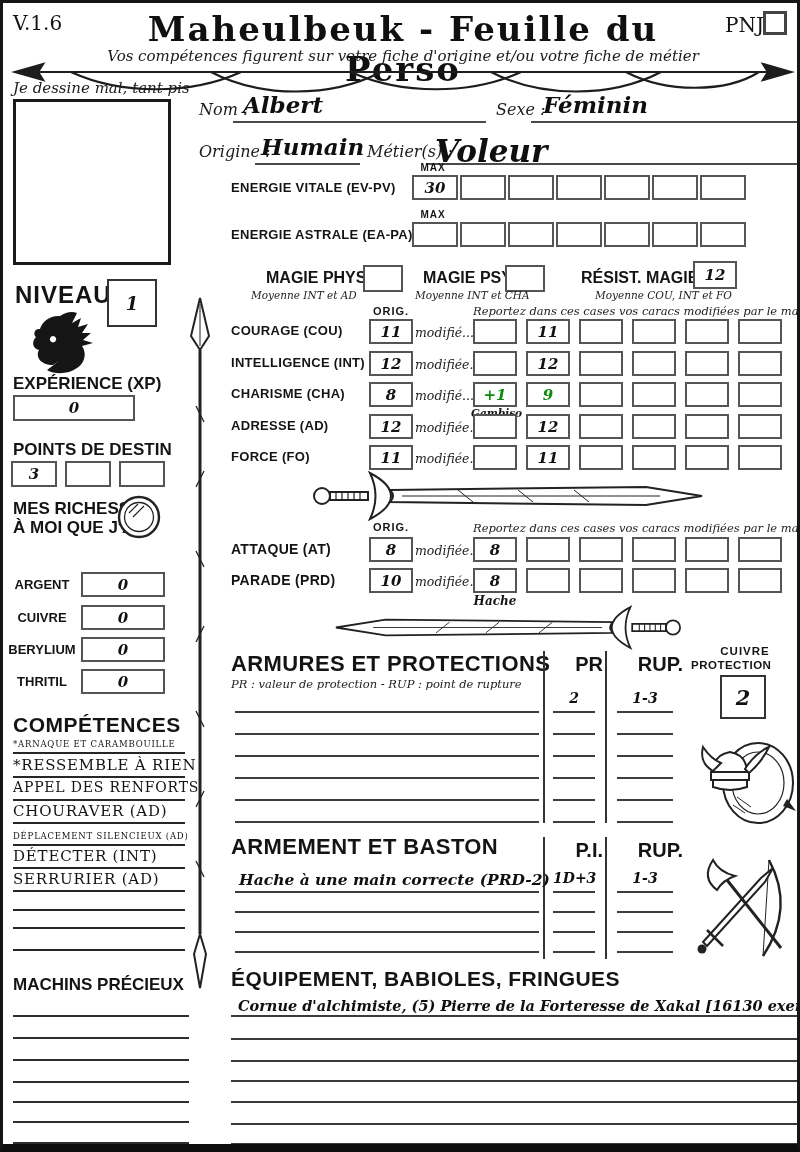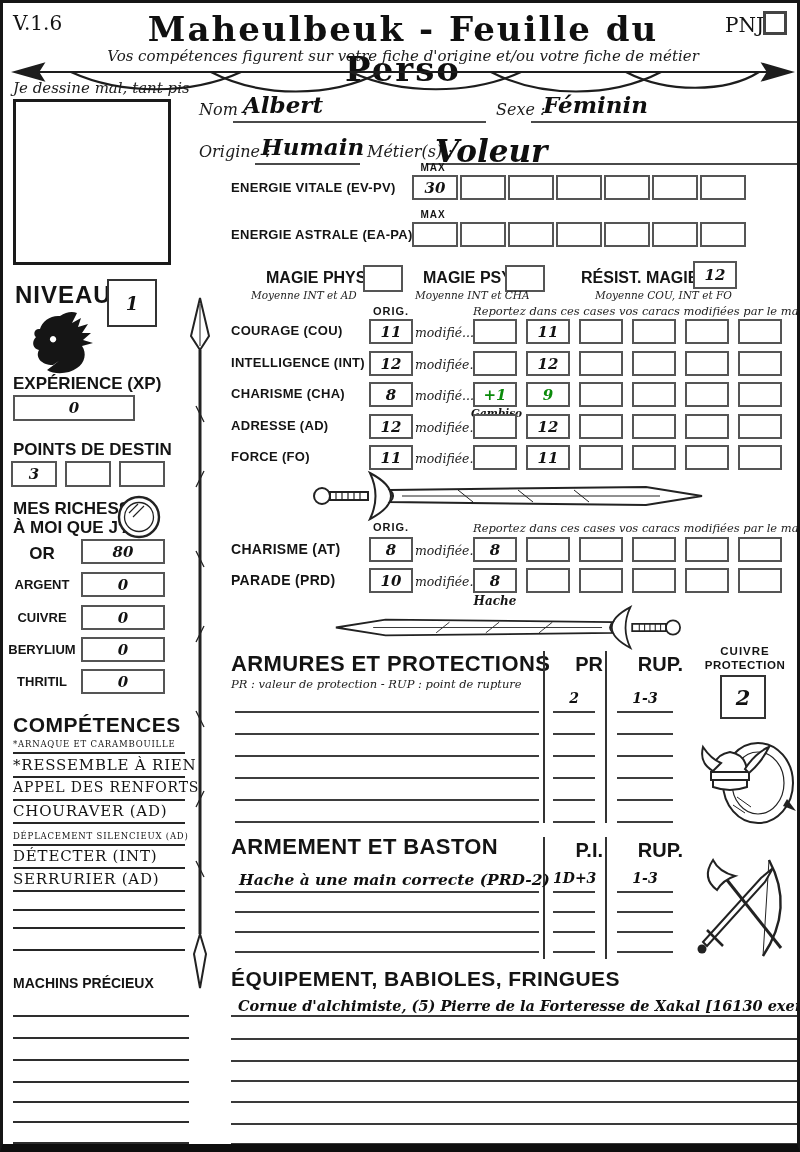"OR" div.mrow { html: <div> <span>OR</span> <span>80</span> </div> -> none }
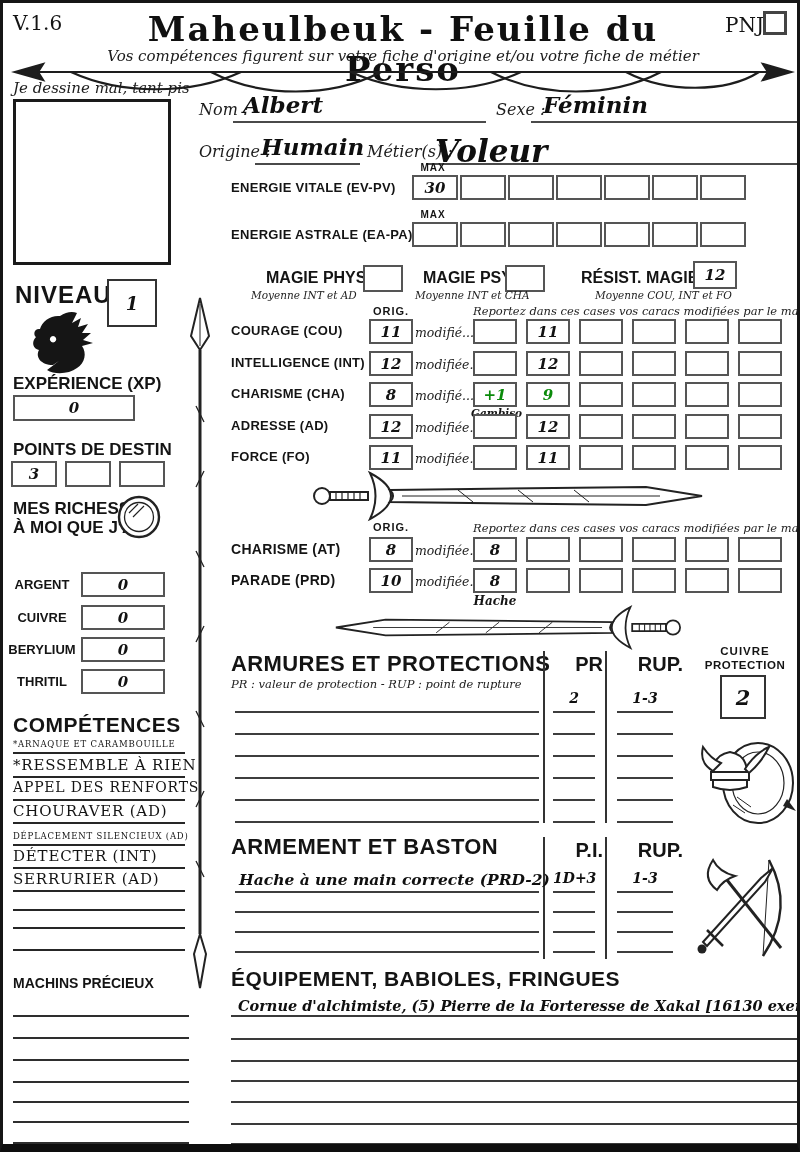"CHARISME (AT)" span.slabel { text: CHARISME -> ATTAQUE }
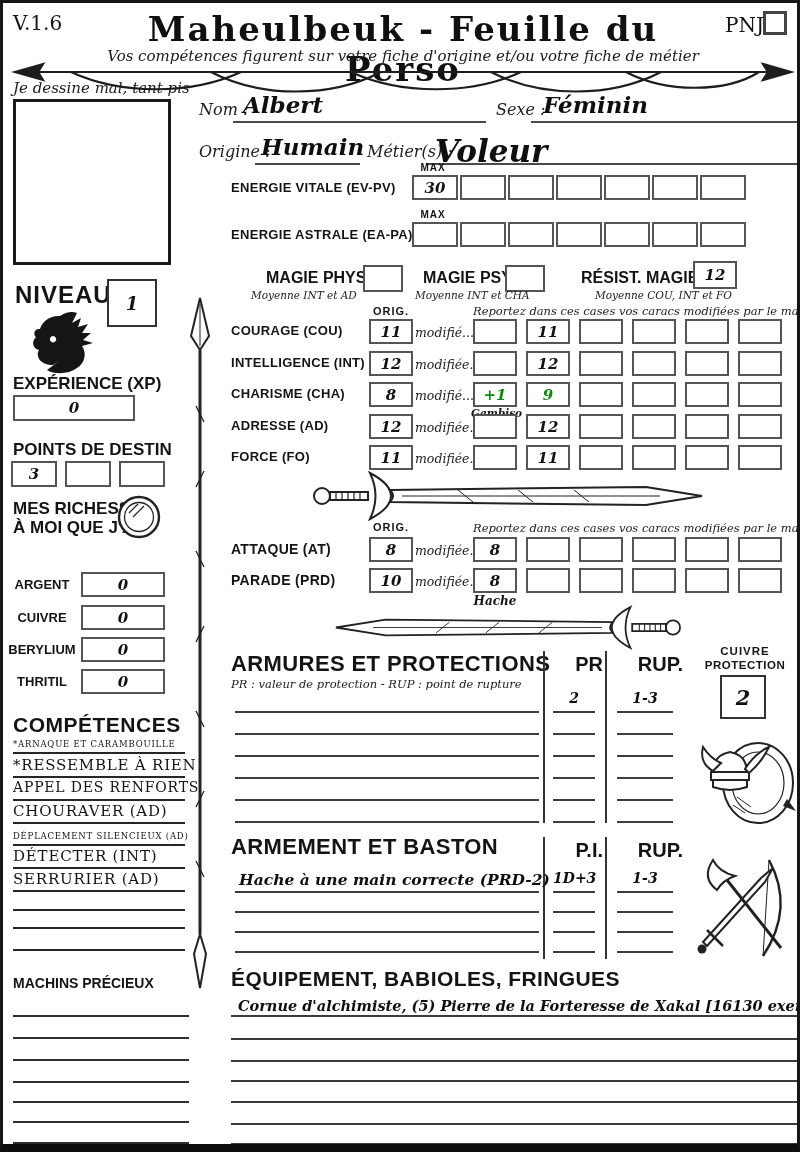"PROTECTION" div.lbl { text-align: center -> left }
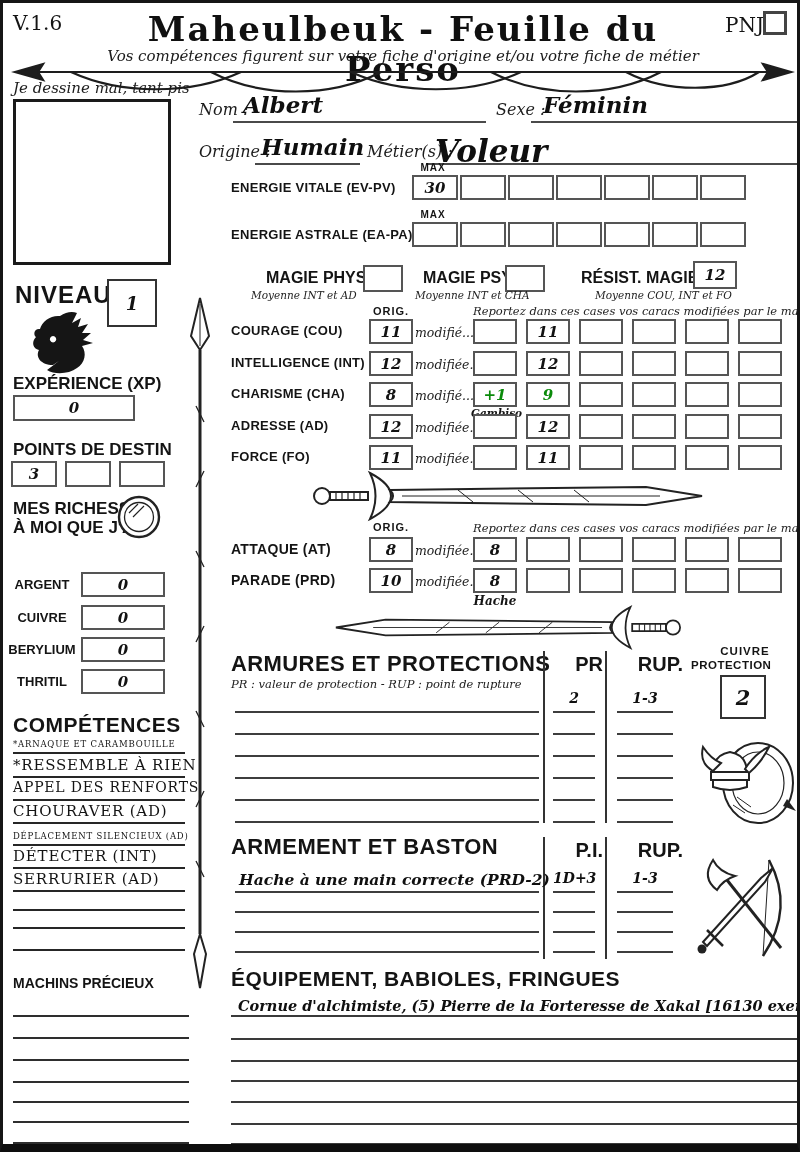"MACHINS PRÉCIEUX" div.lbl { font-size: 14px -> 17px }
